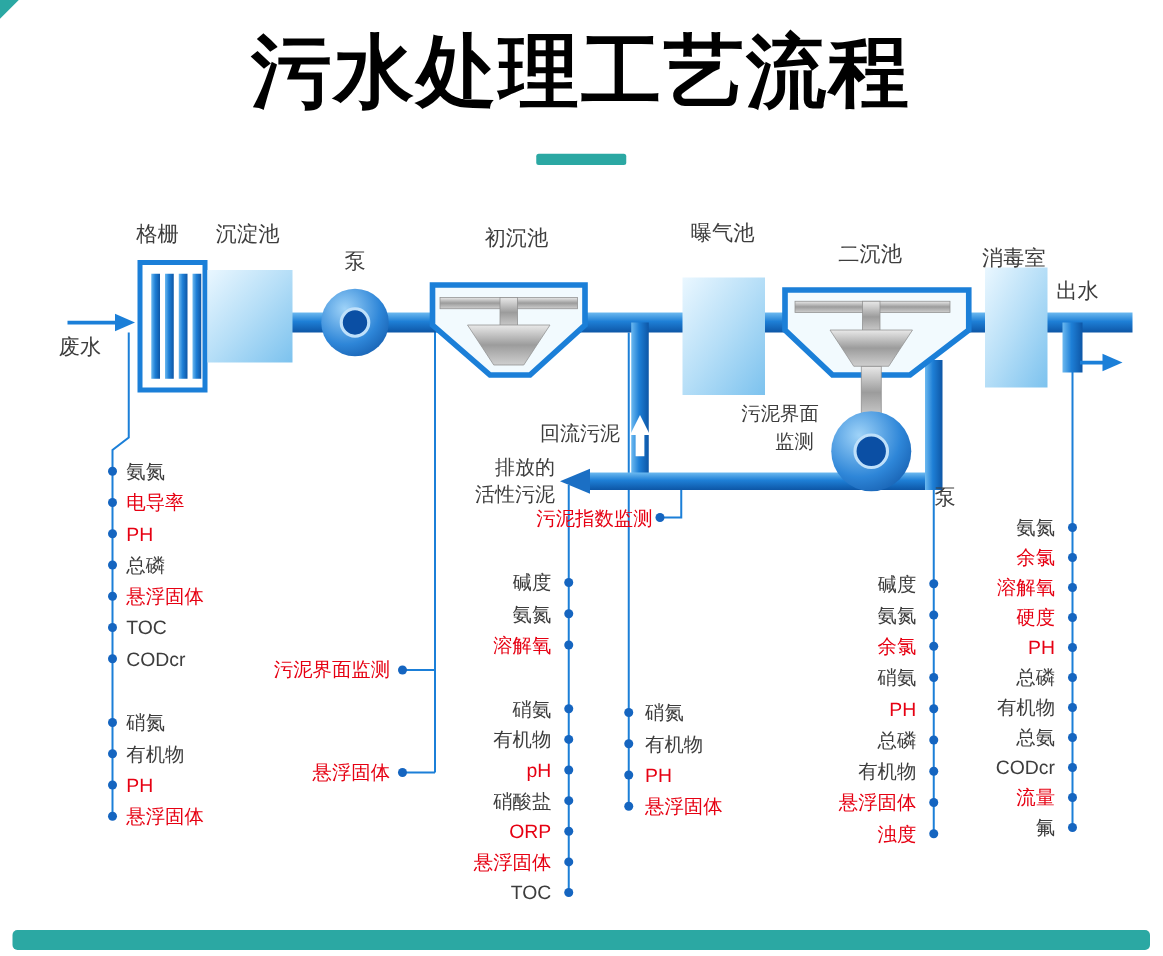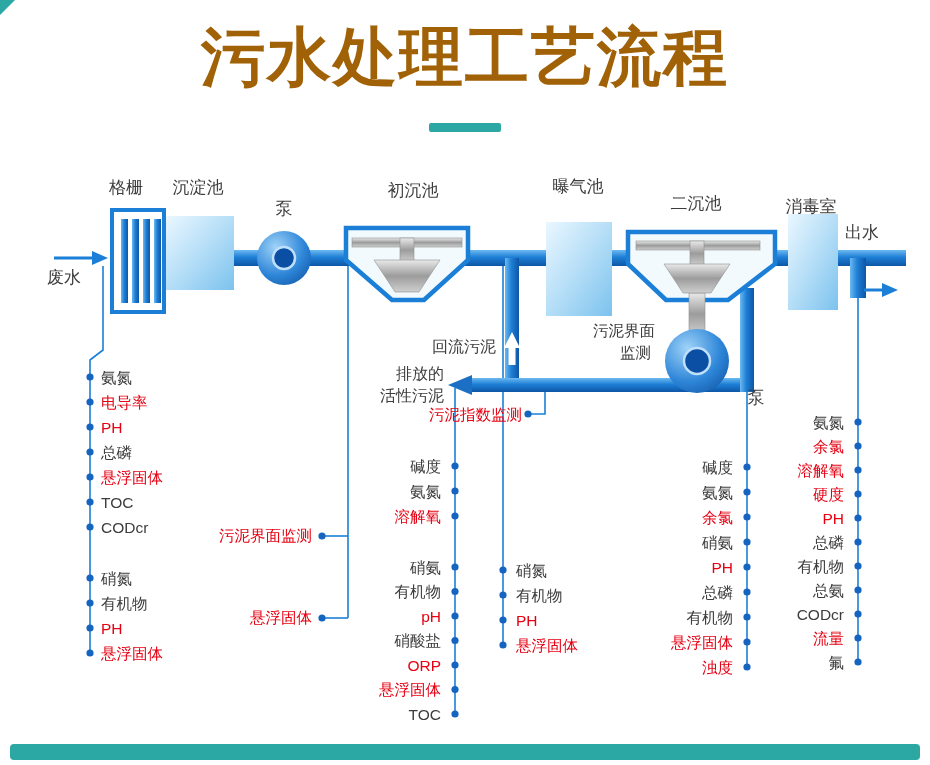"污水处理工艺流程" .title { color: #a16207 -> #000000 }
